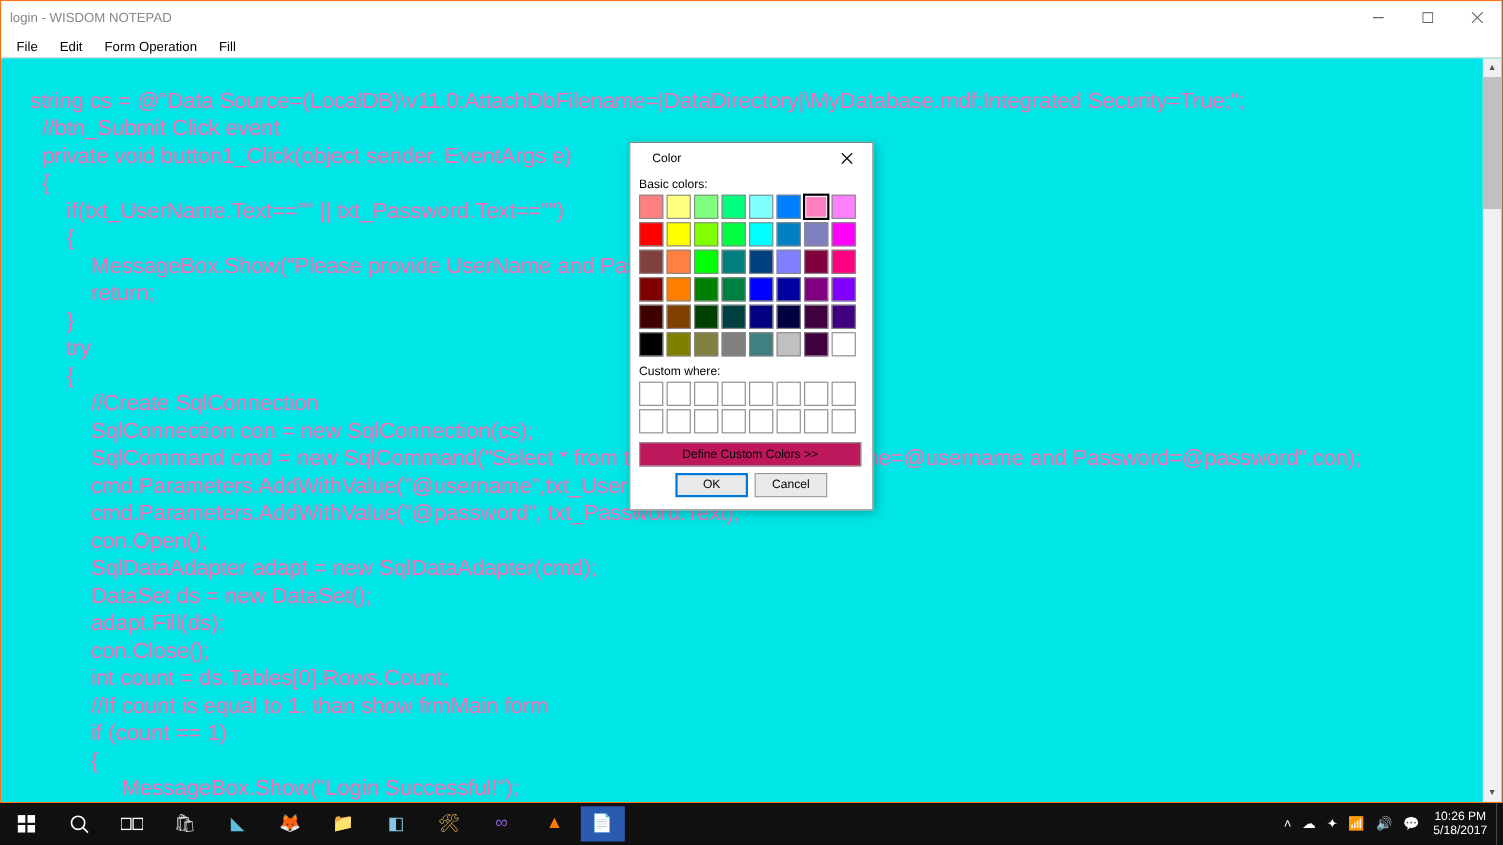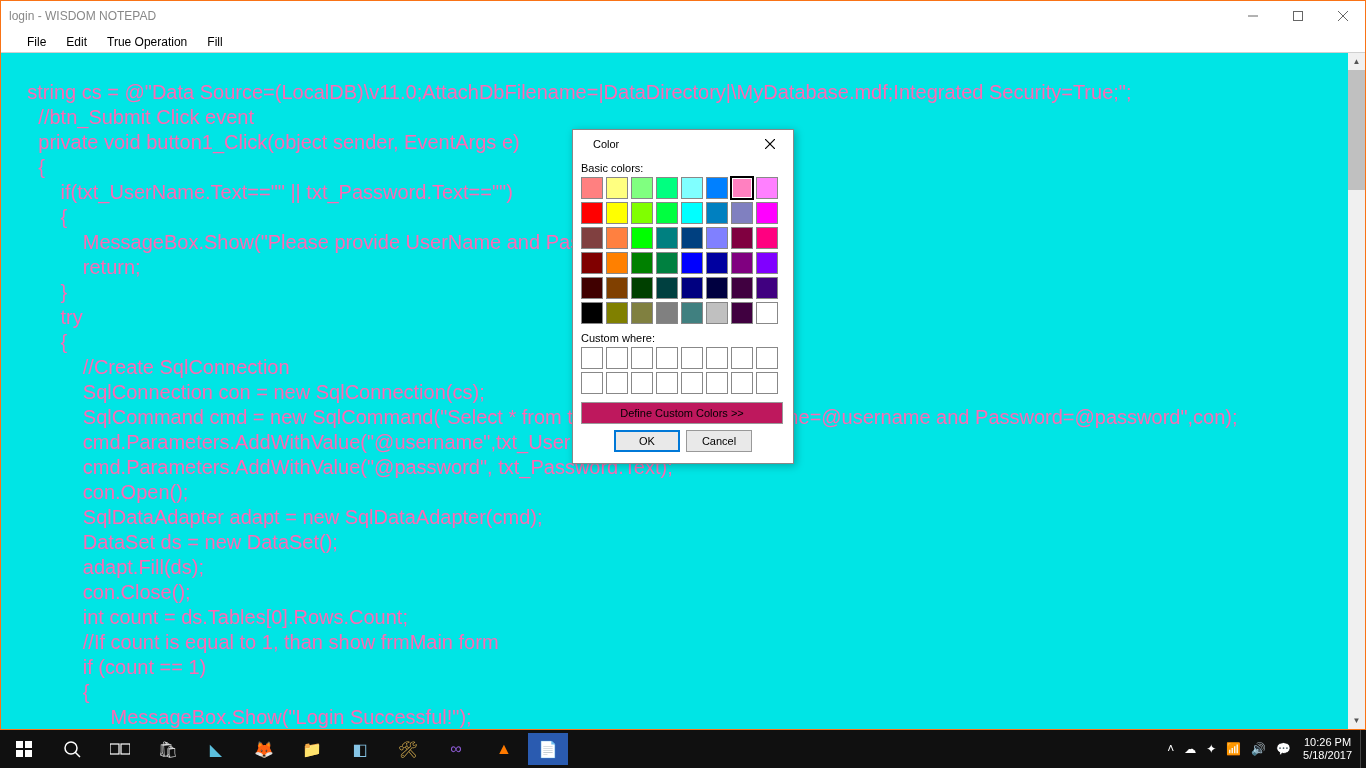"File" .menubar { padding-left: 16px -> 4px }
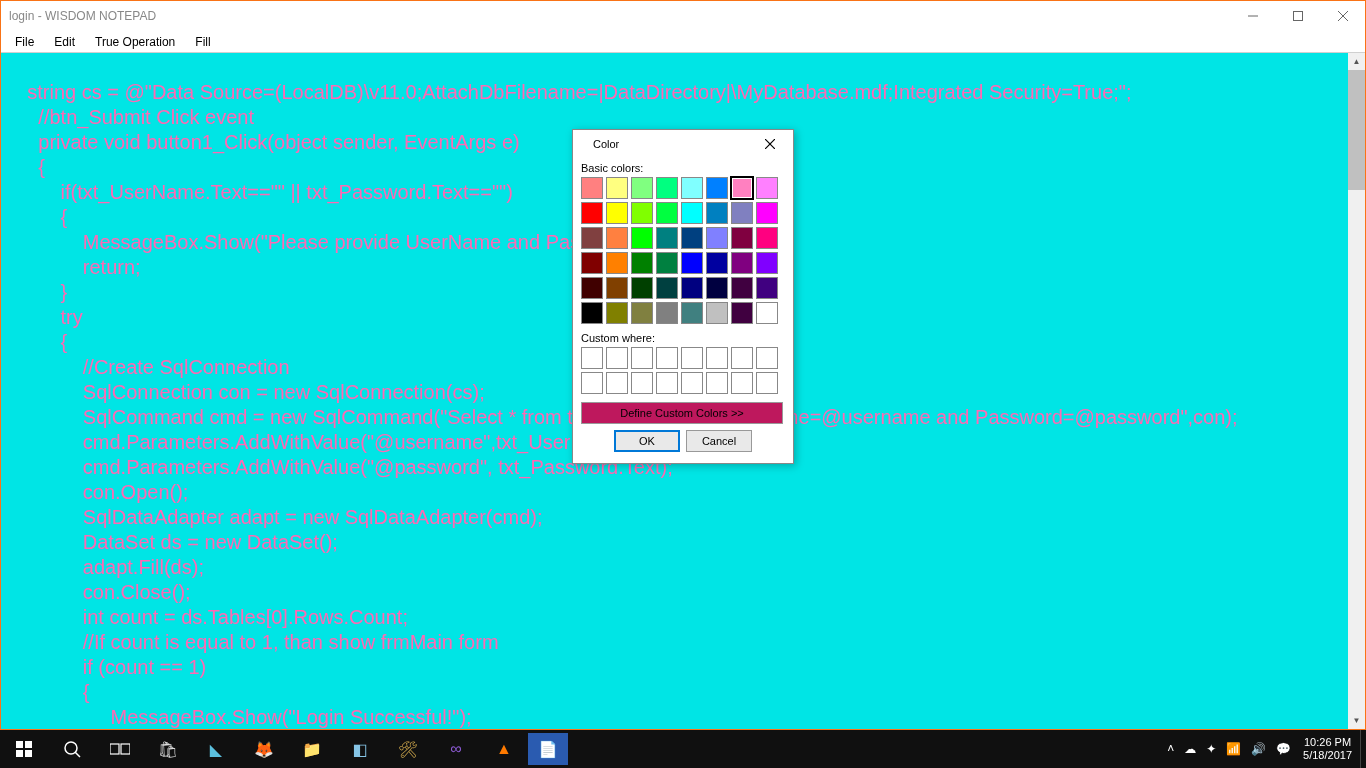"True Operation" div.menuitem { text: True -> Form }
